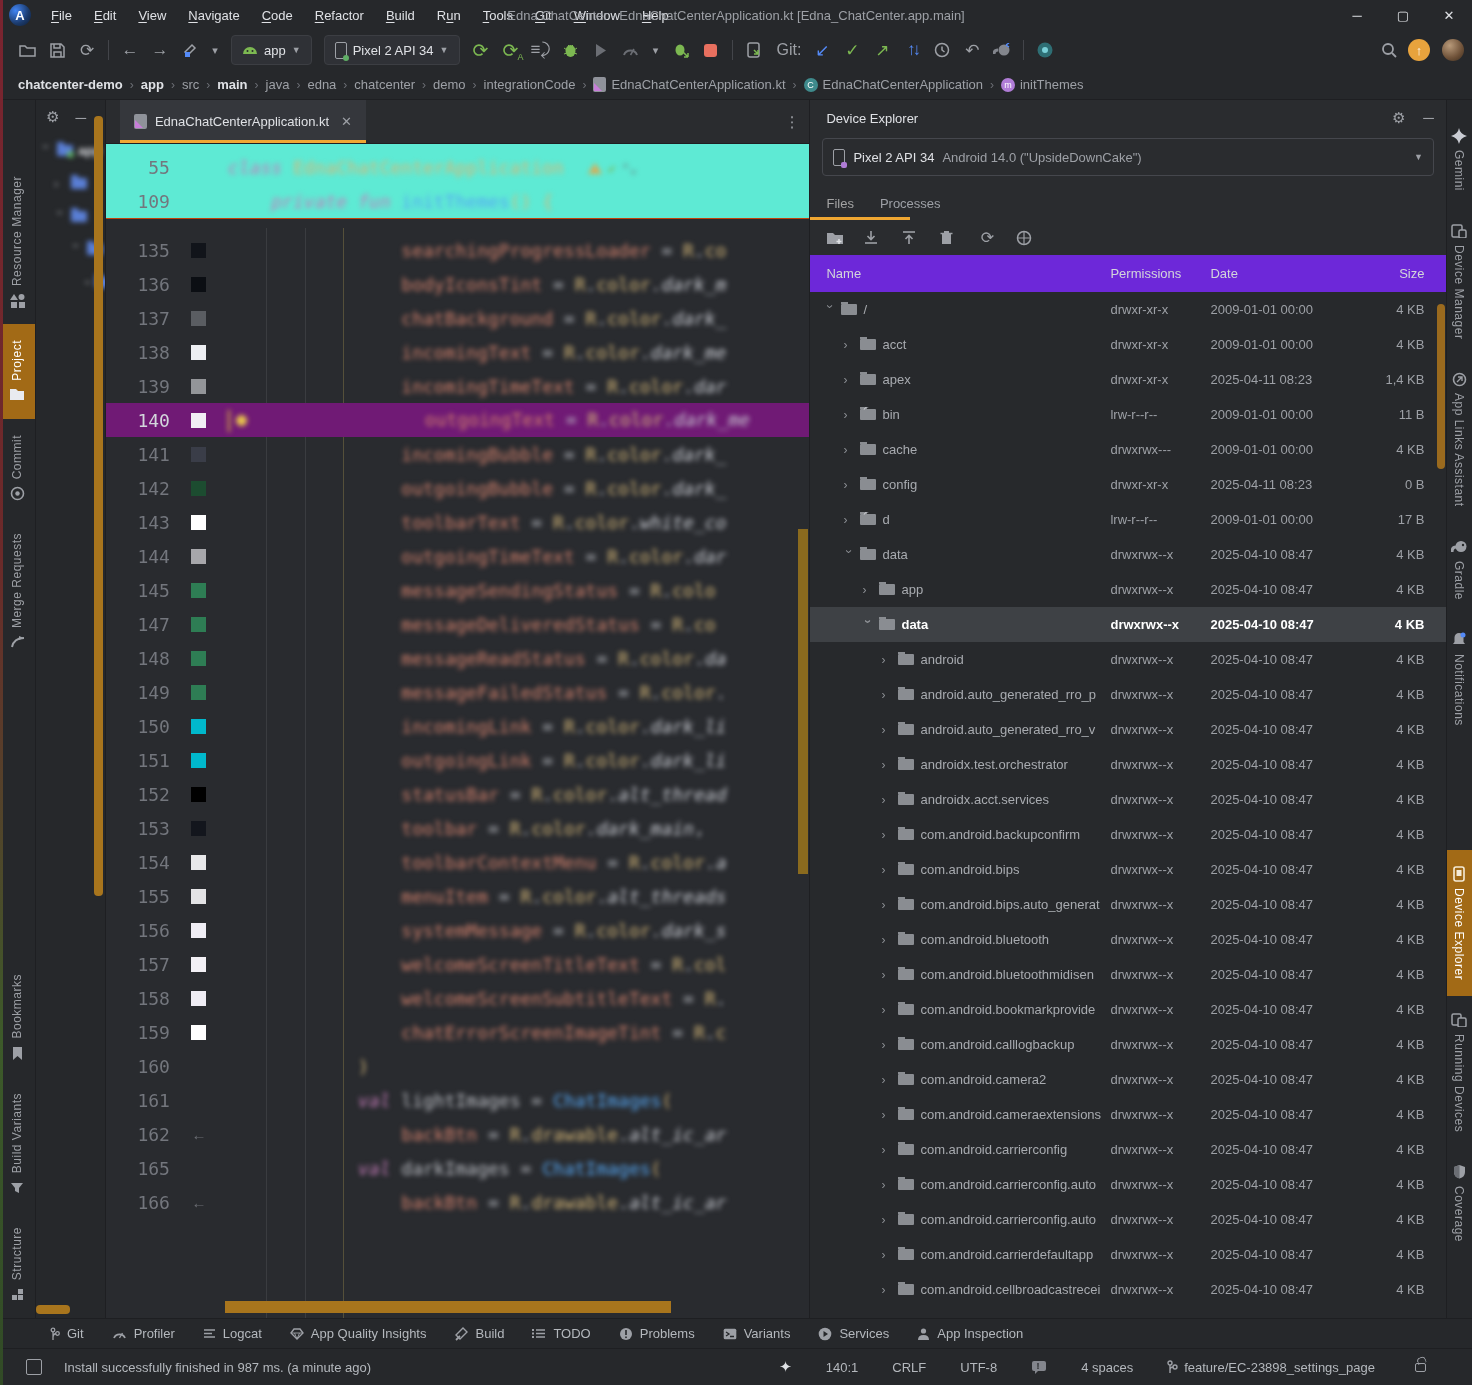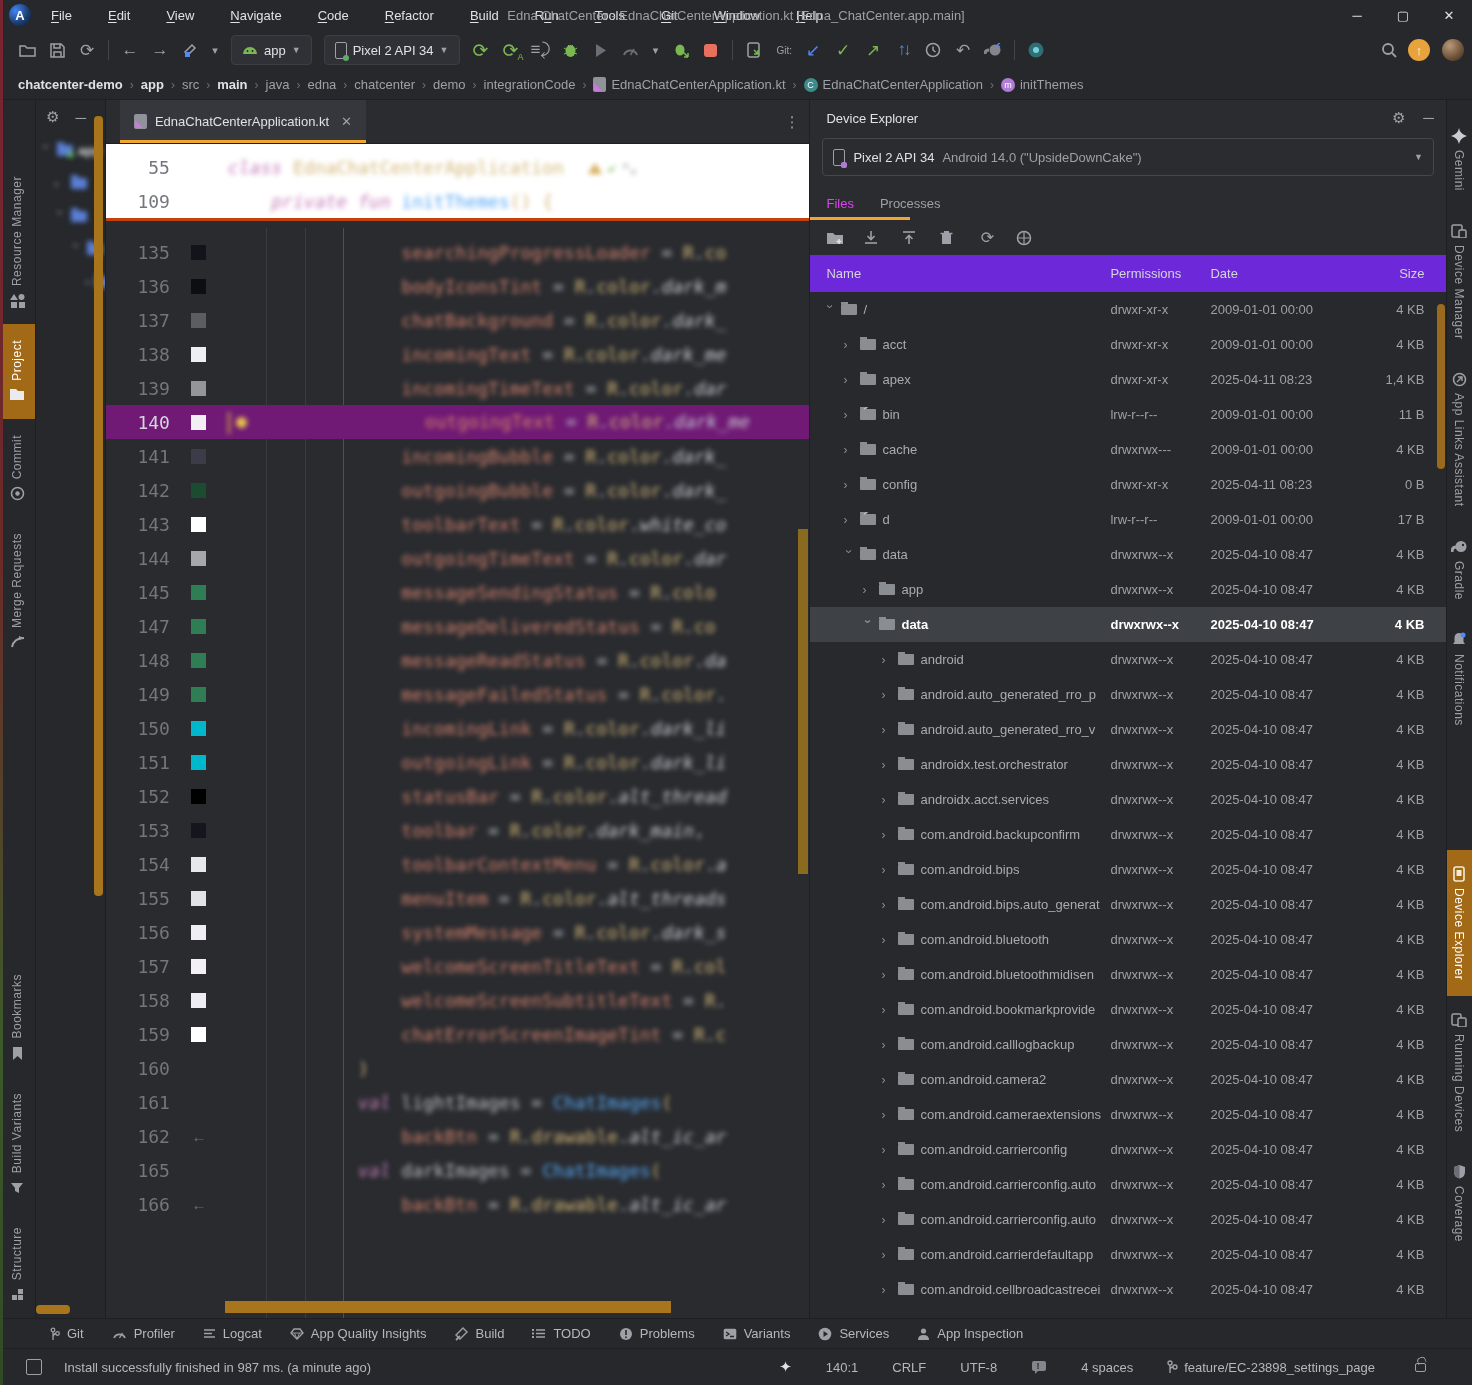"File" .menus { gap: 16px -> 2px }
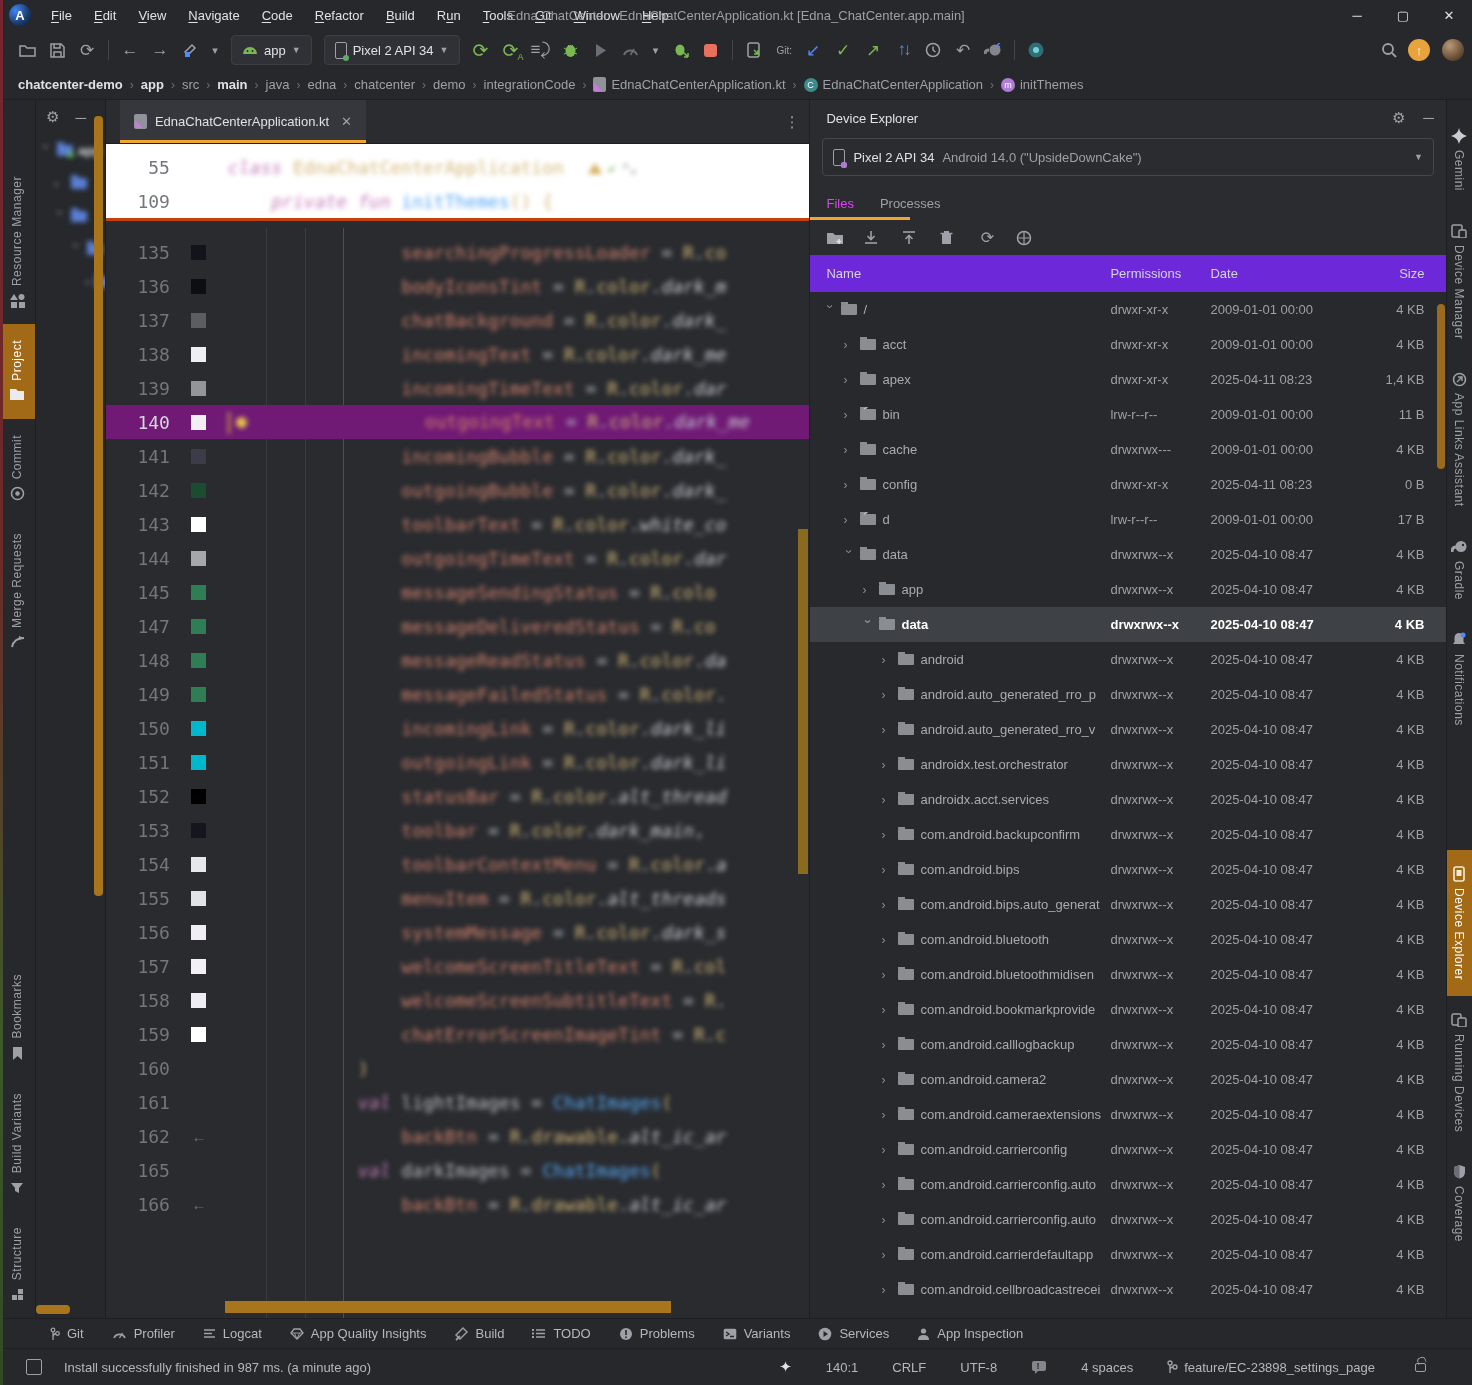"Git:" .git-label { font-size: 10px -> 16px }
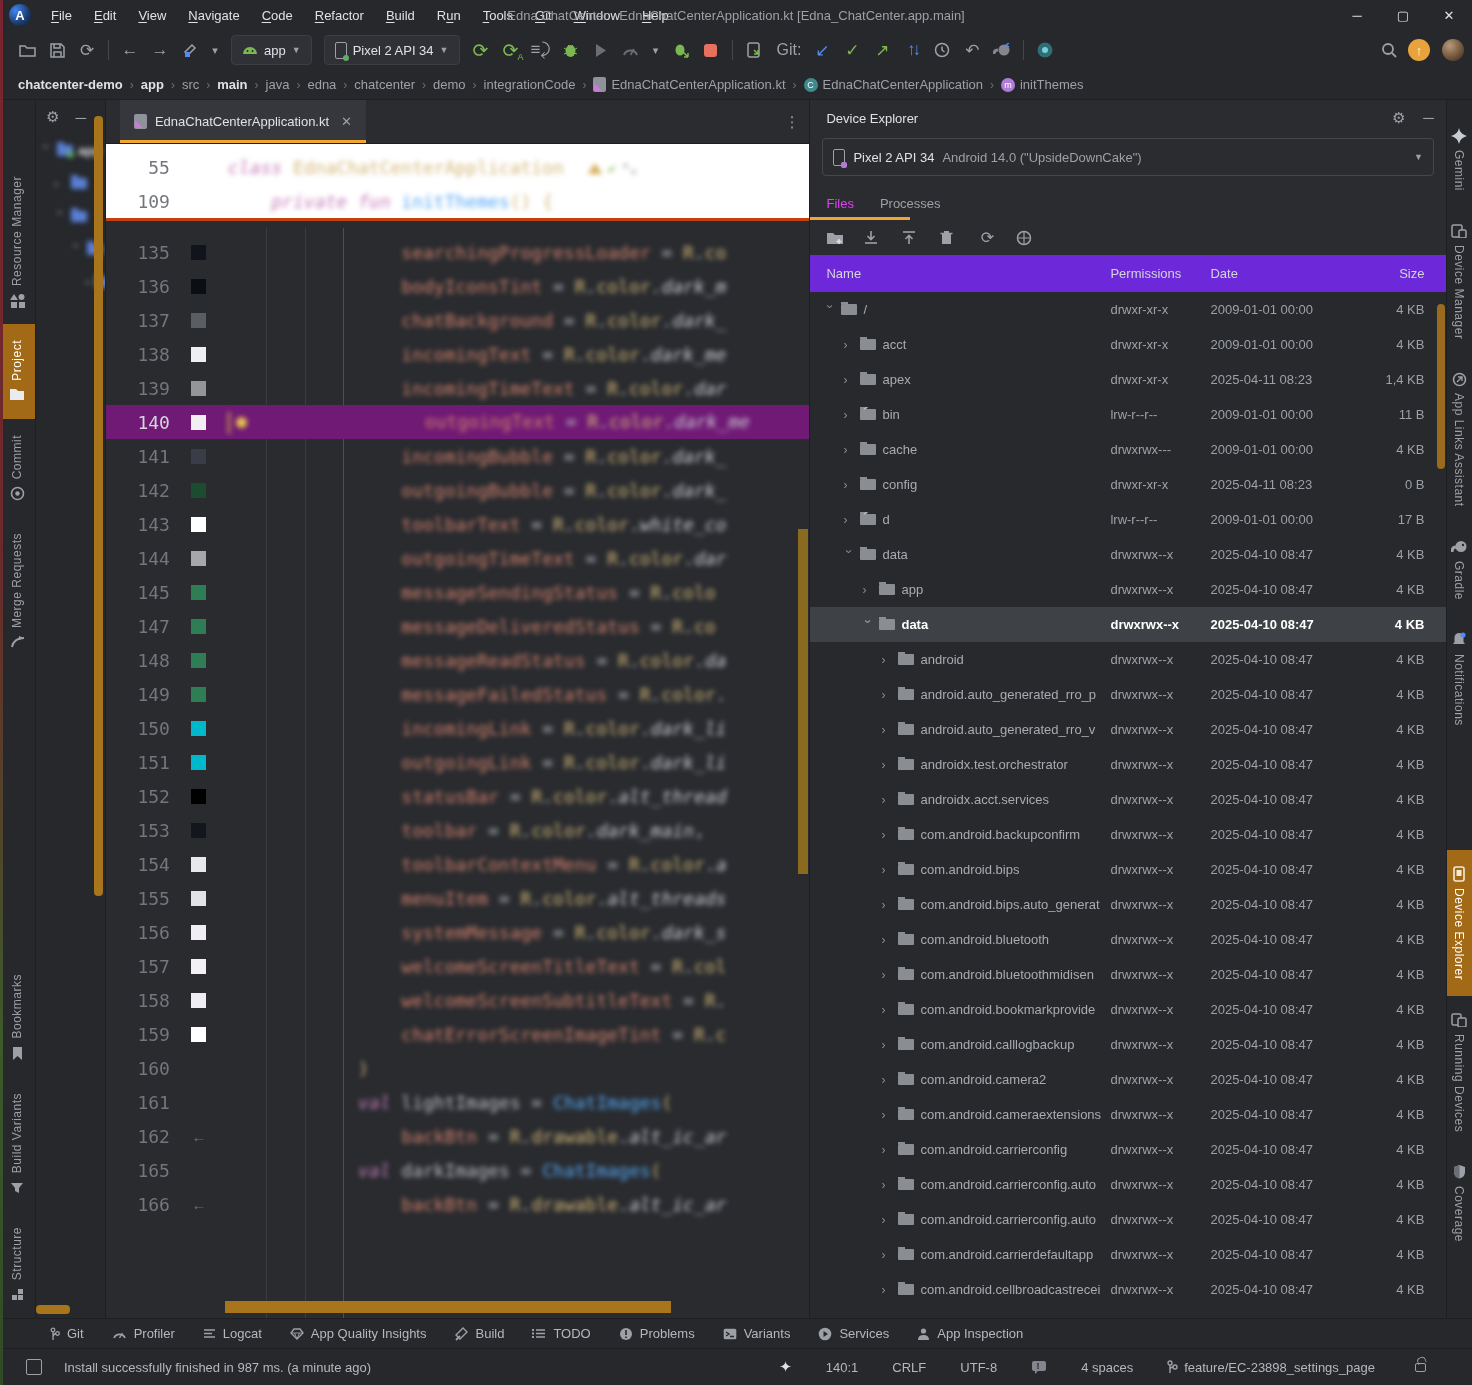"55" .sticky { background: #ffffff -> #5eead4; border-bottom: 3px solid #c2410c -> 1px solid #c2410c }
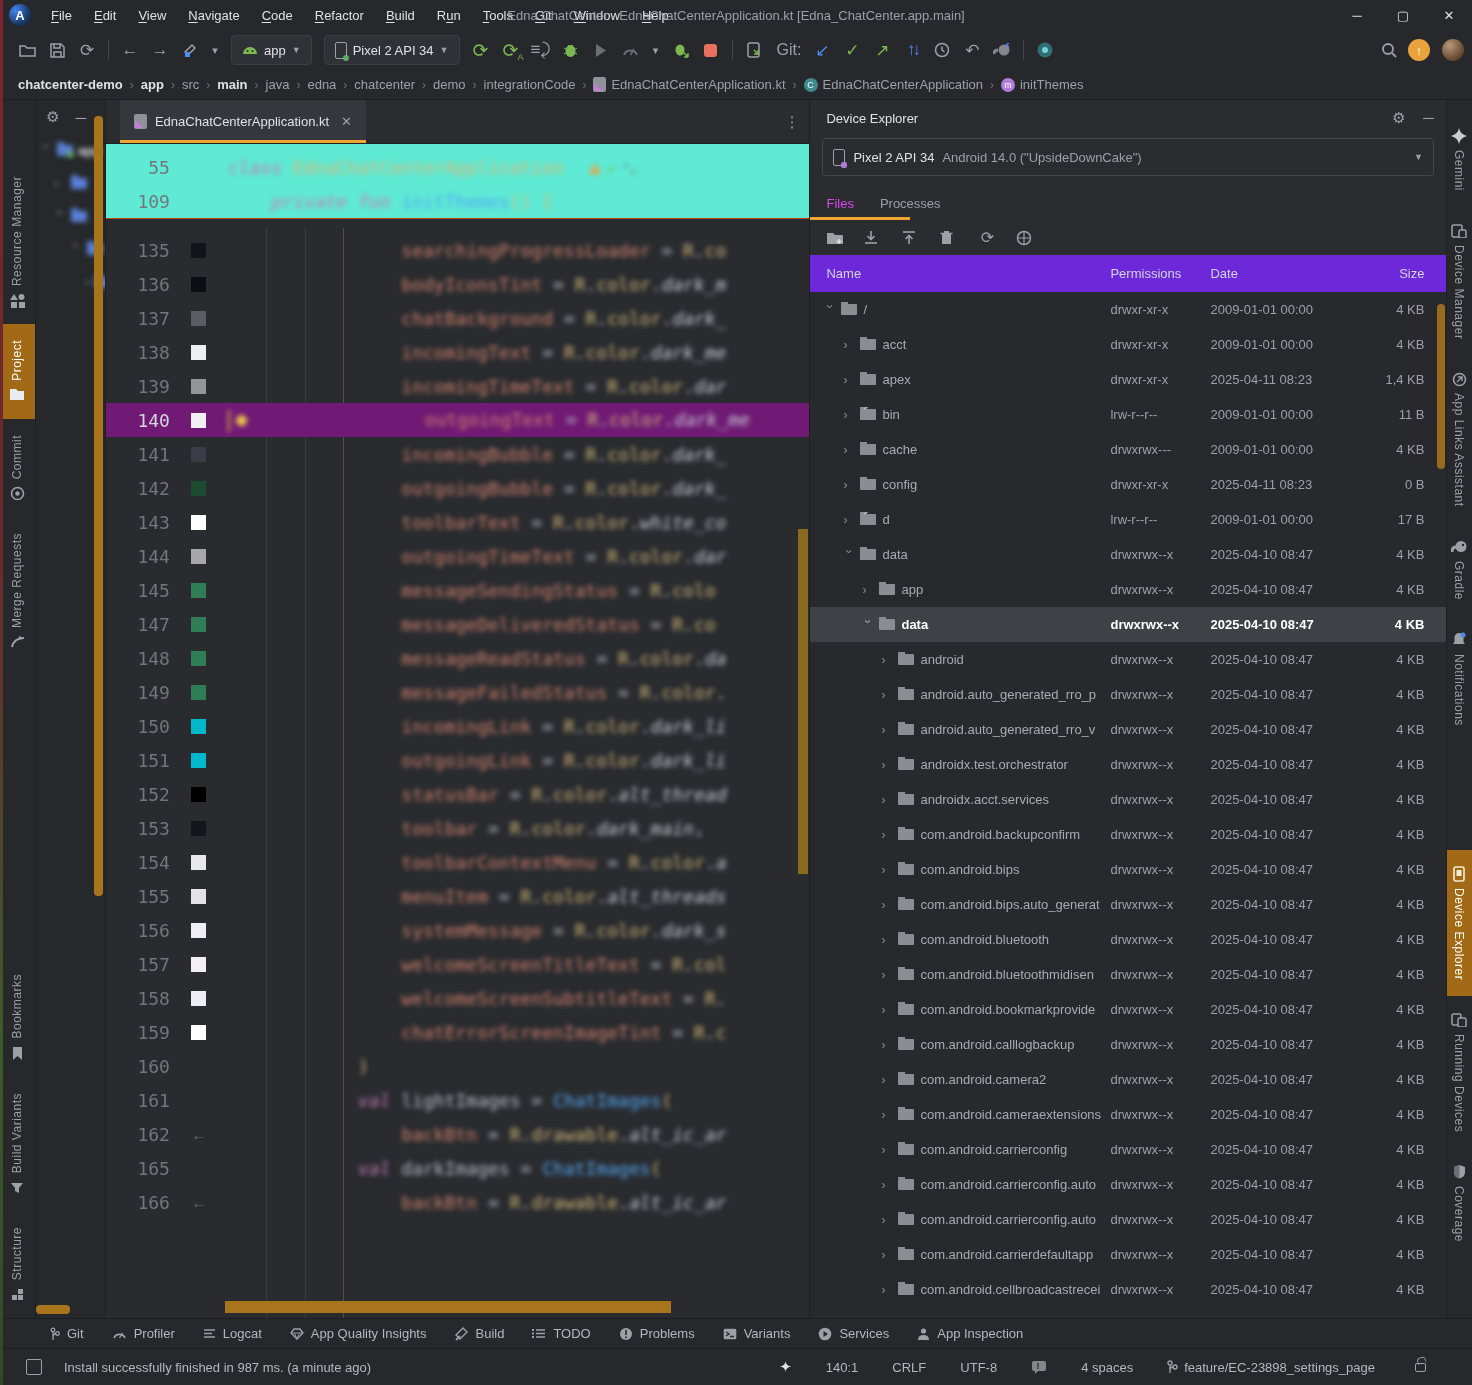"Files" .dx-tab.active { color: #d946ef -> #a3a3a3 }
